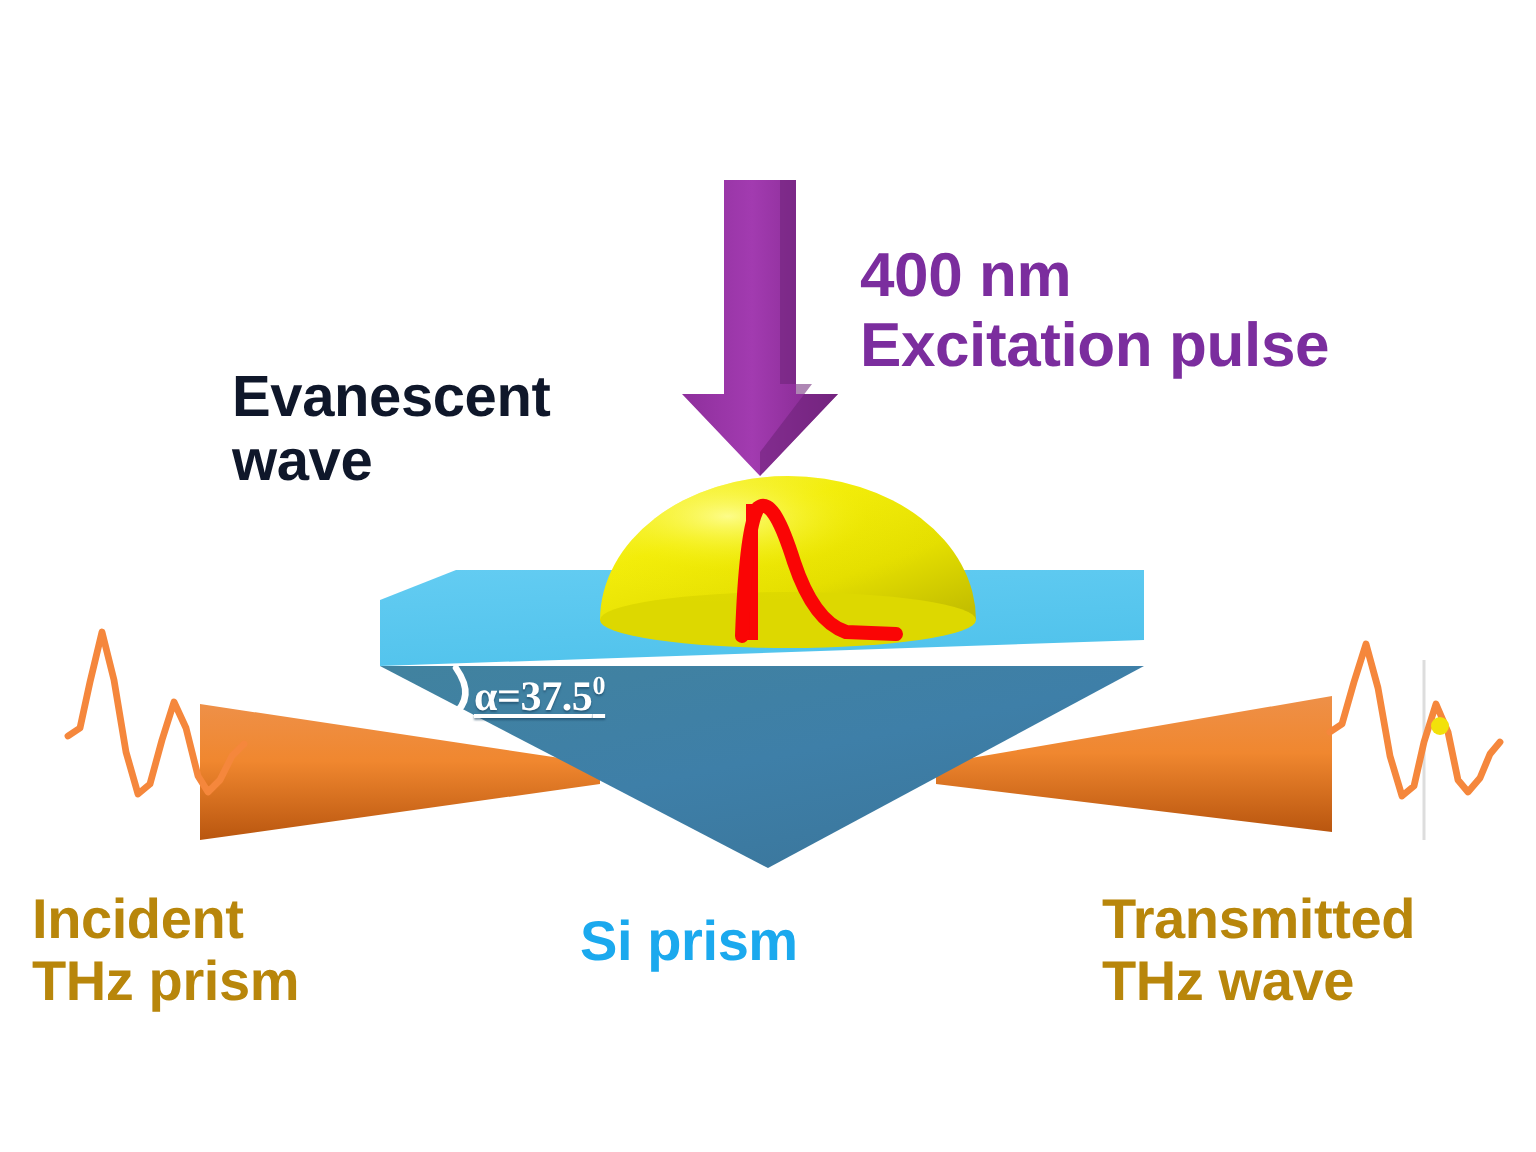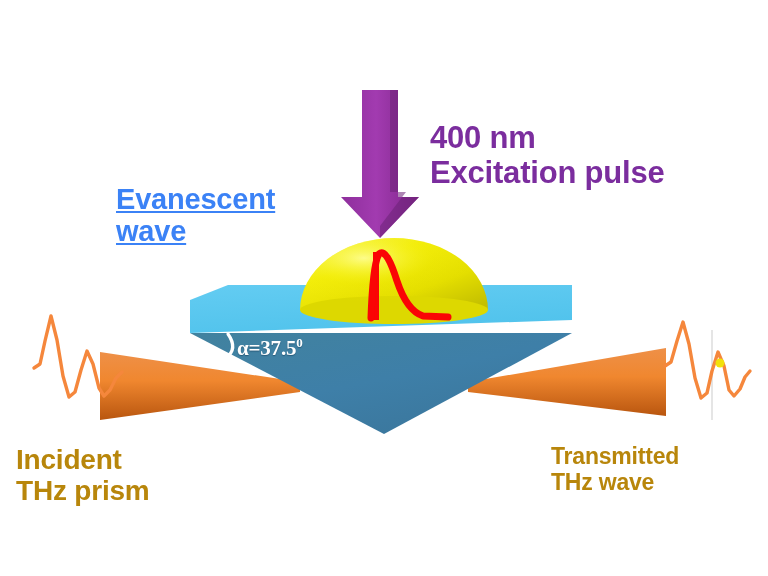"Evanescent" #label-evanescent { color: #3b82f6 -> #0f172a; text-decoration: underline -> none }
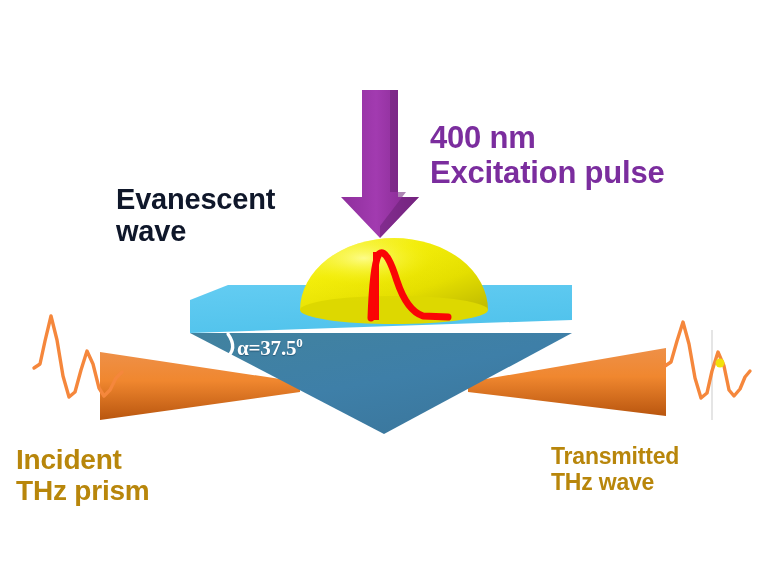"α=37.50" #label-angle { text-decoration: none -> underline }
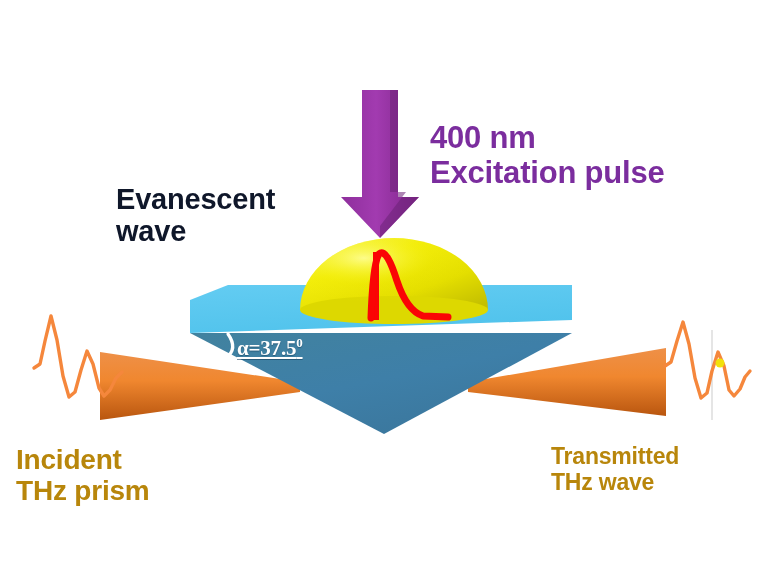"Si prism" div.label { html: none -> <div>Si prism</div> }
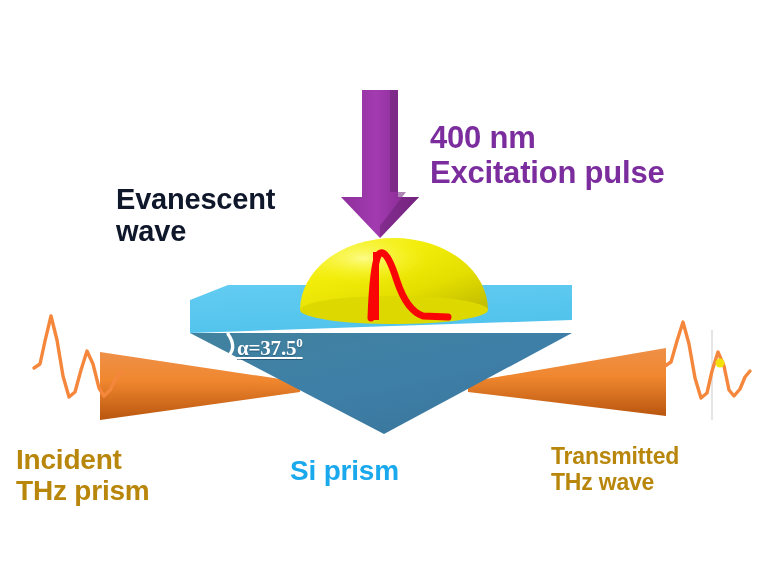"Transmitted" #label-transmitted { font-size: 23px -> 28px }
